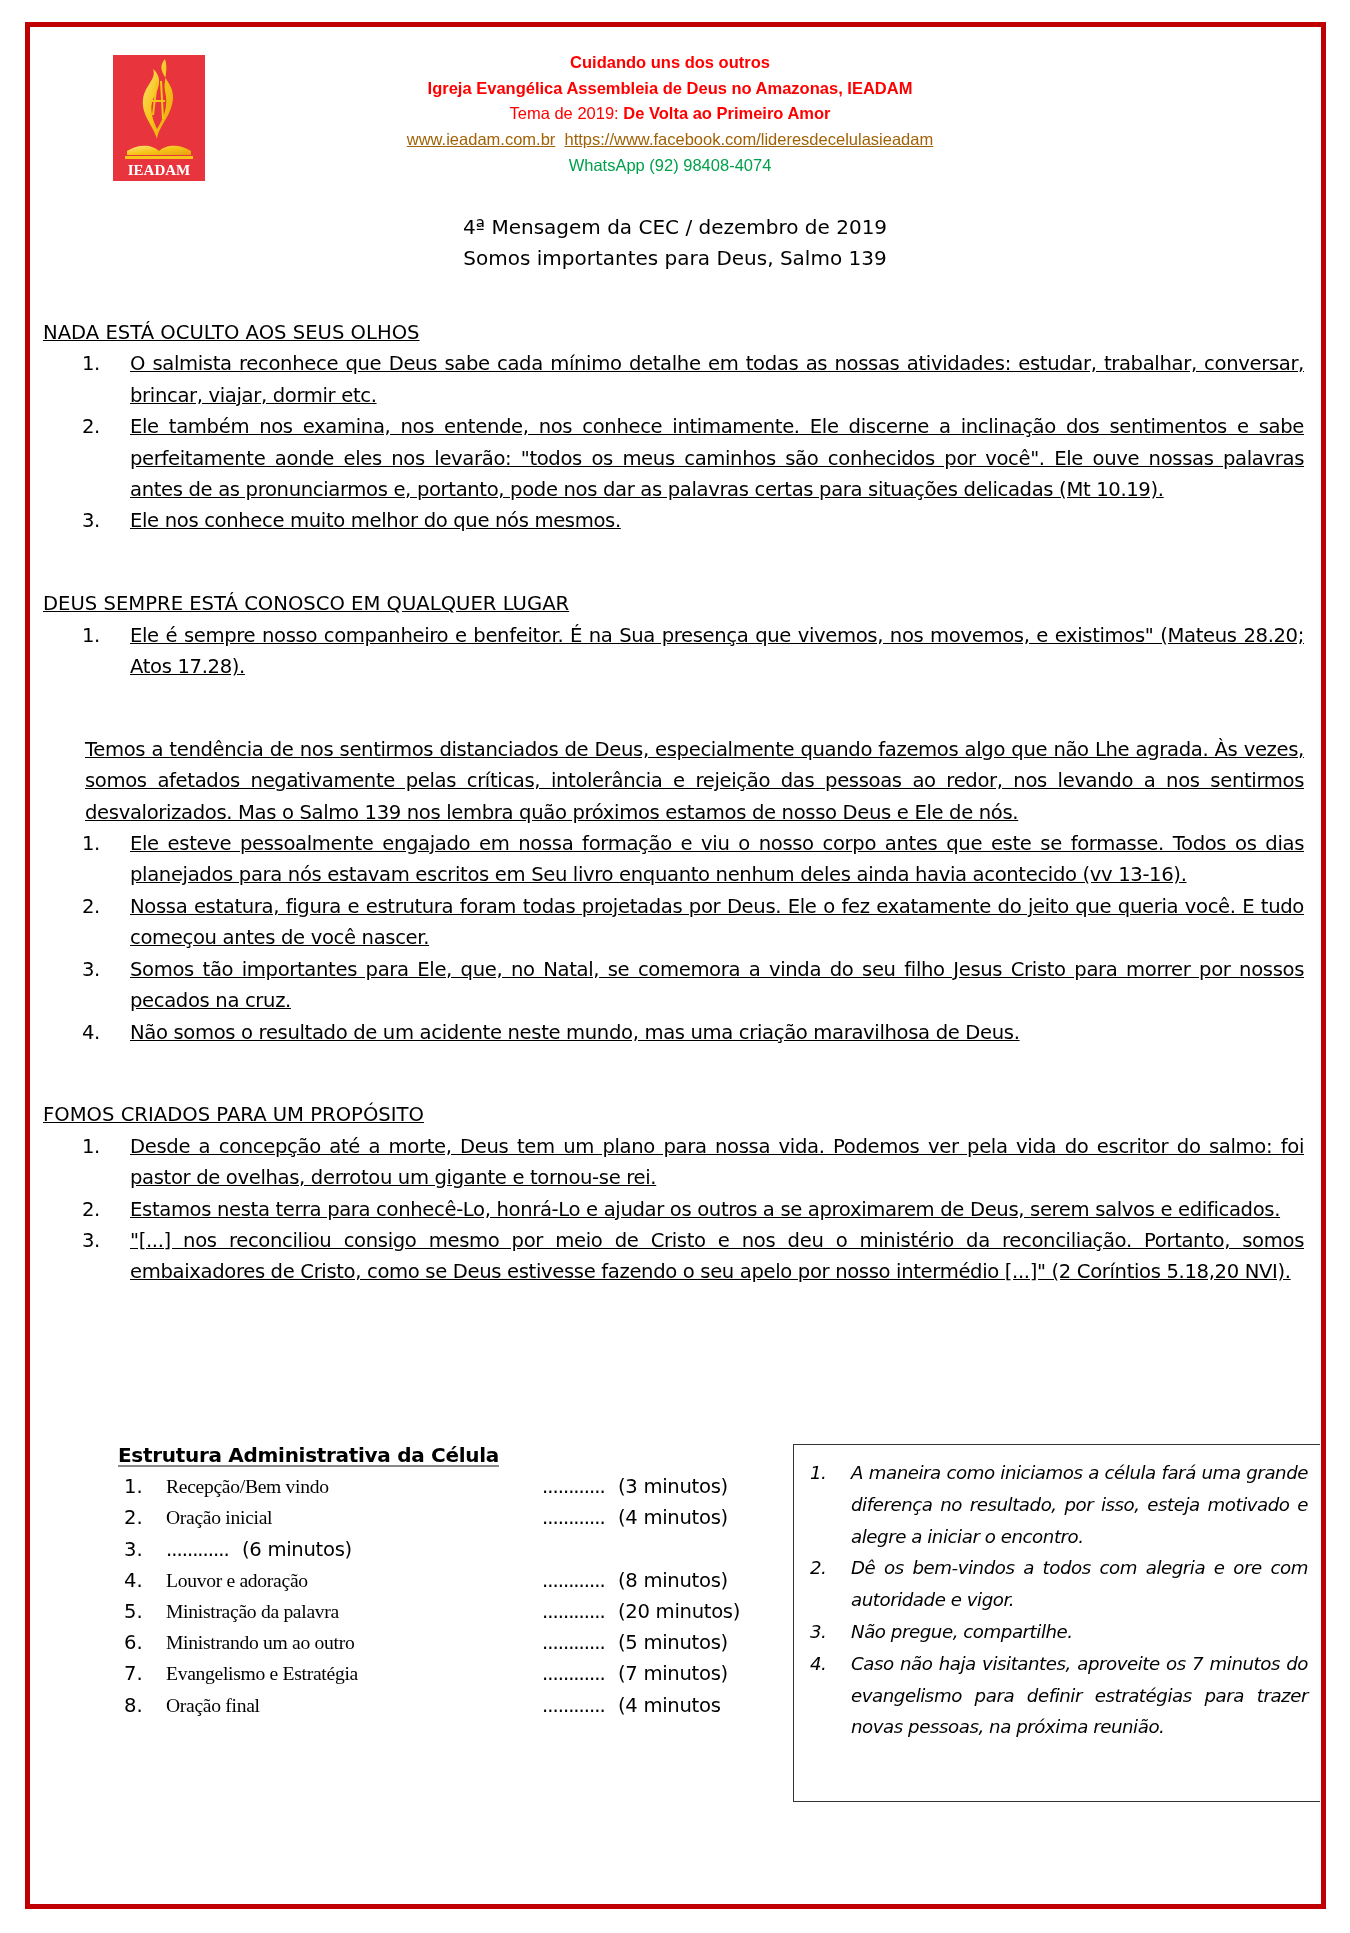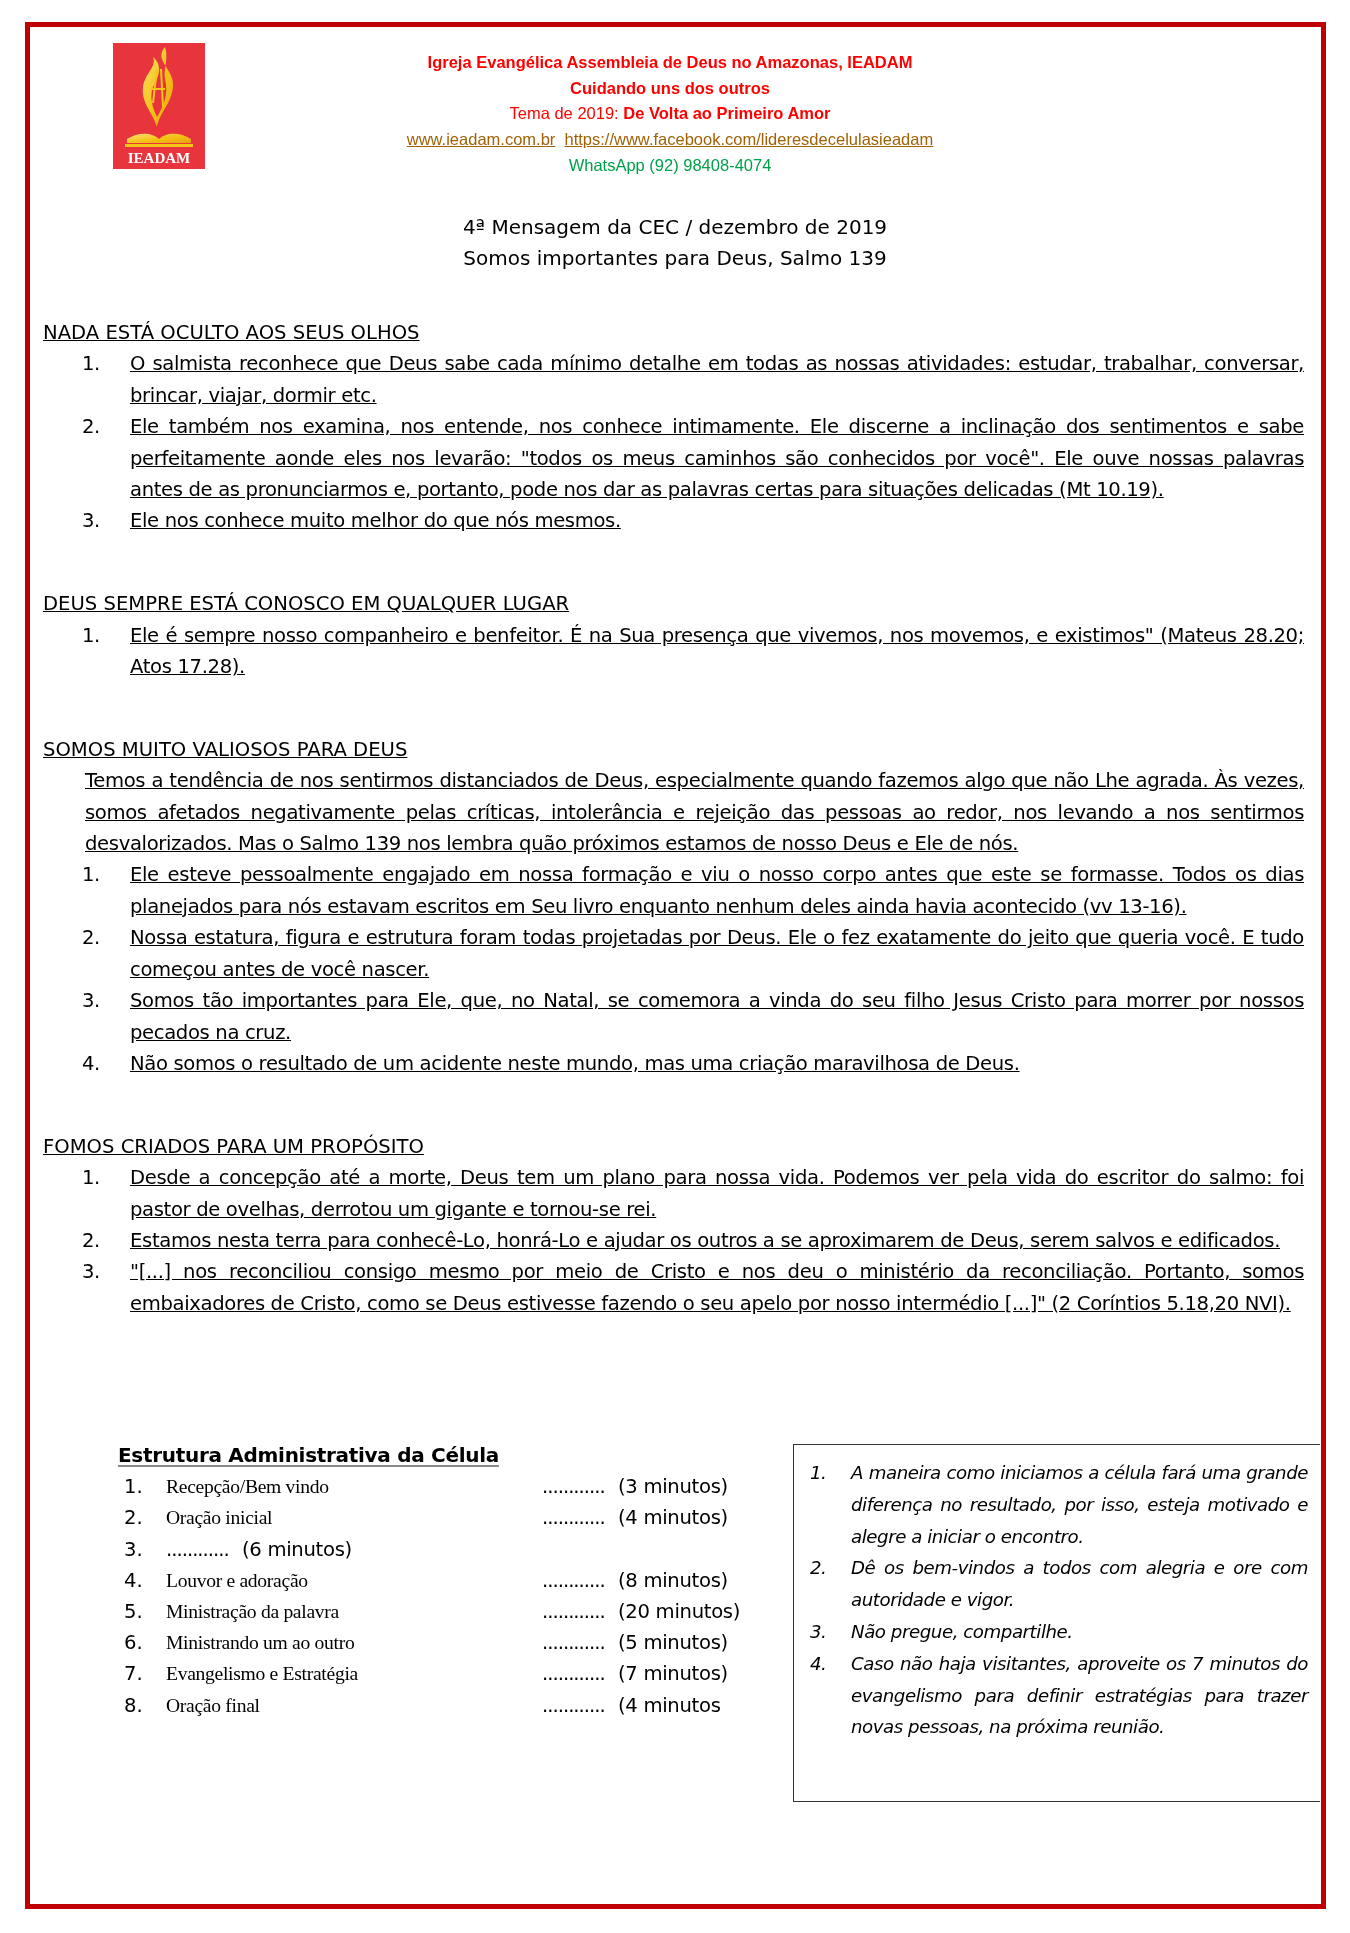"Igreja Evangélica Assembleia de Deus" div.red { order: before "Cuidando uns dos outros" -> after "Cuidando uns dos outros" }
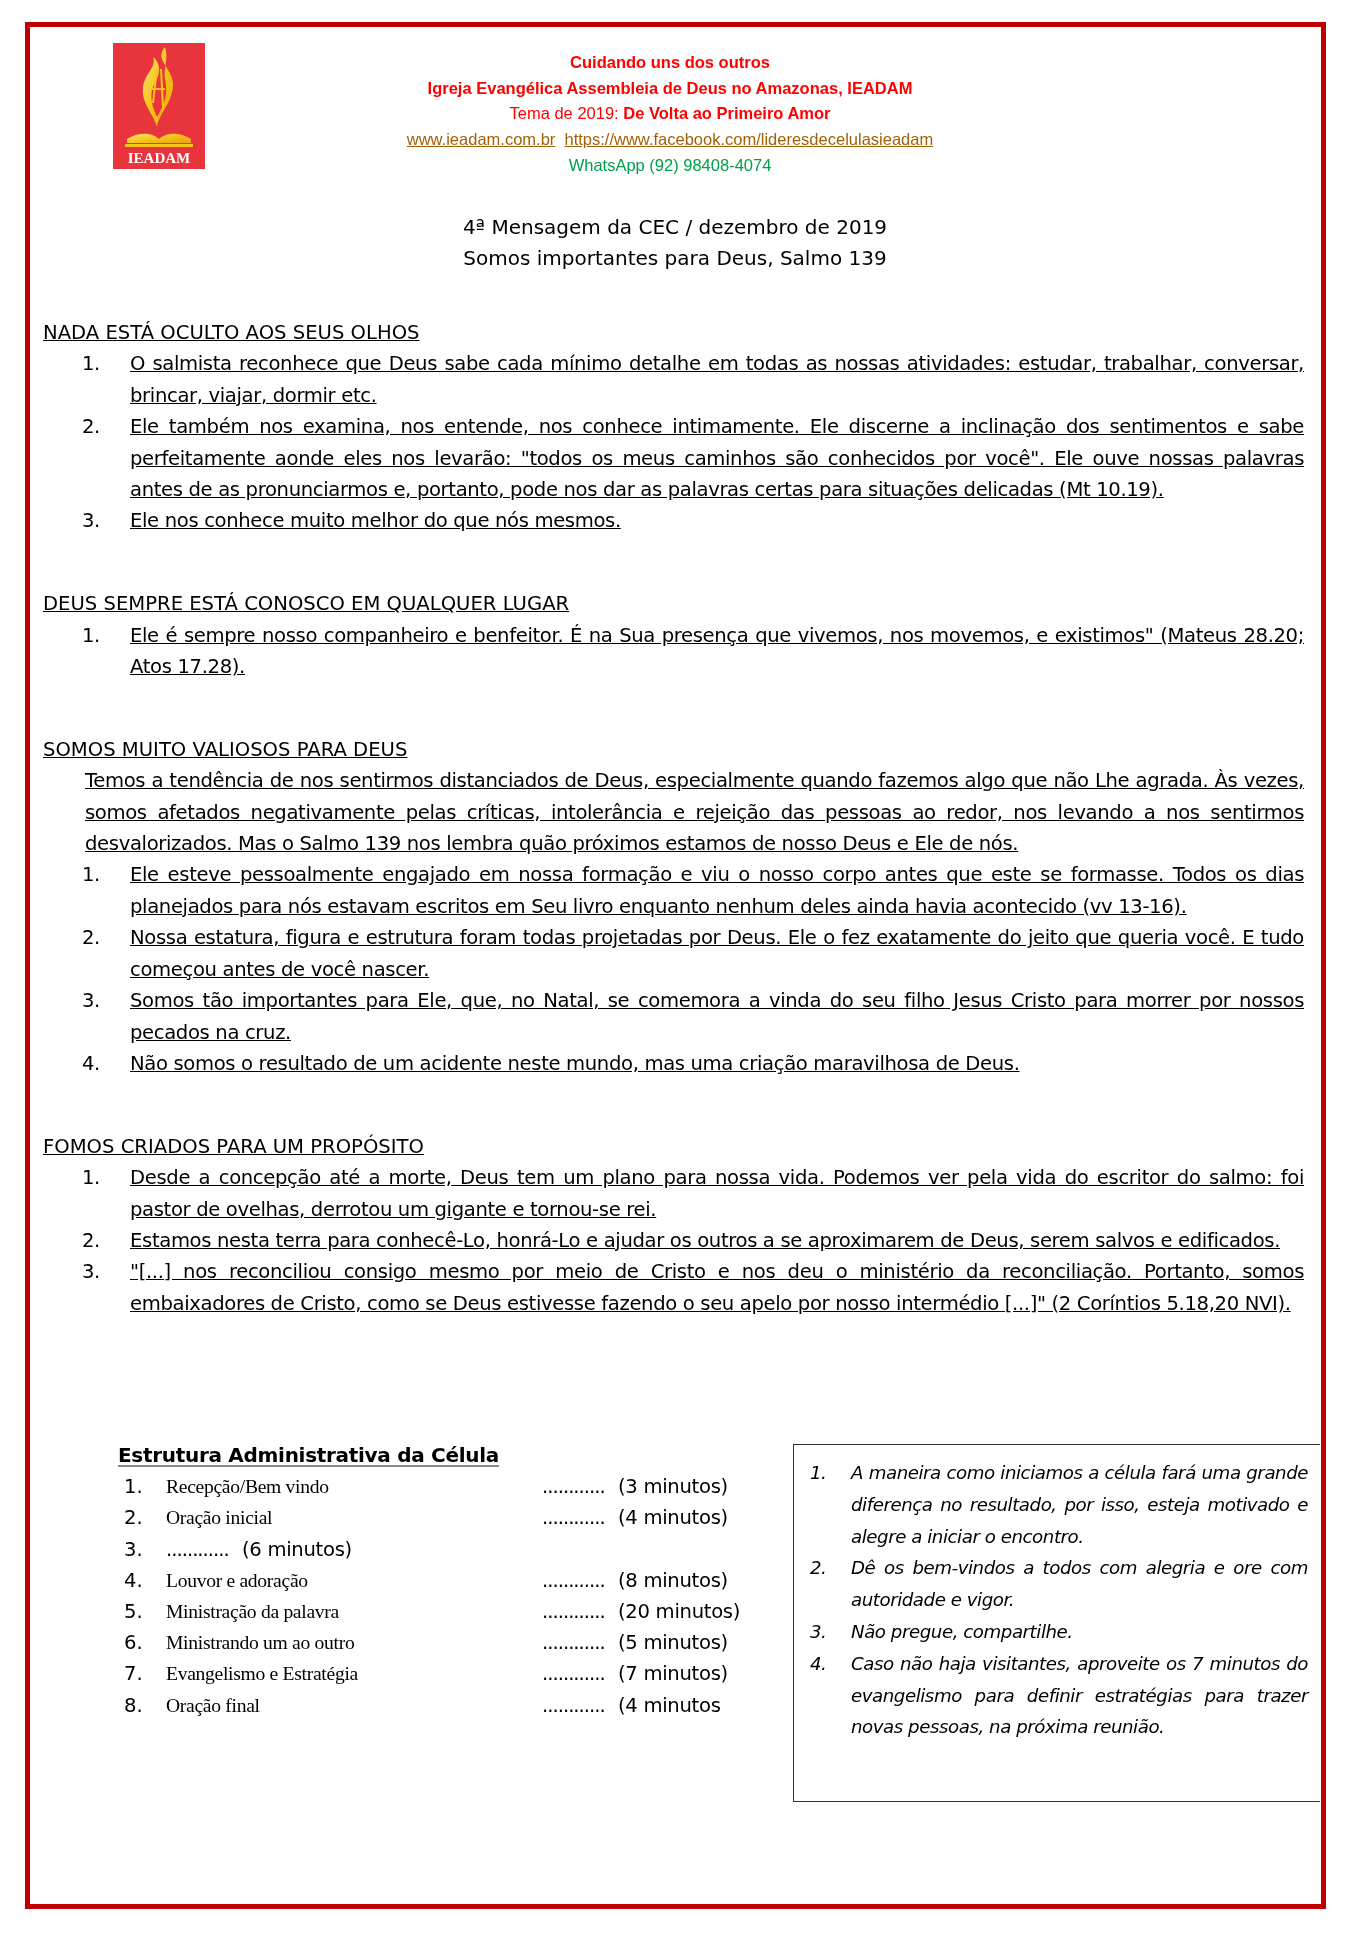"IEADAM" .logo { top: 43px -> 55px }
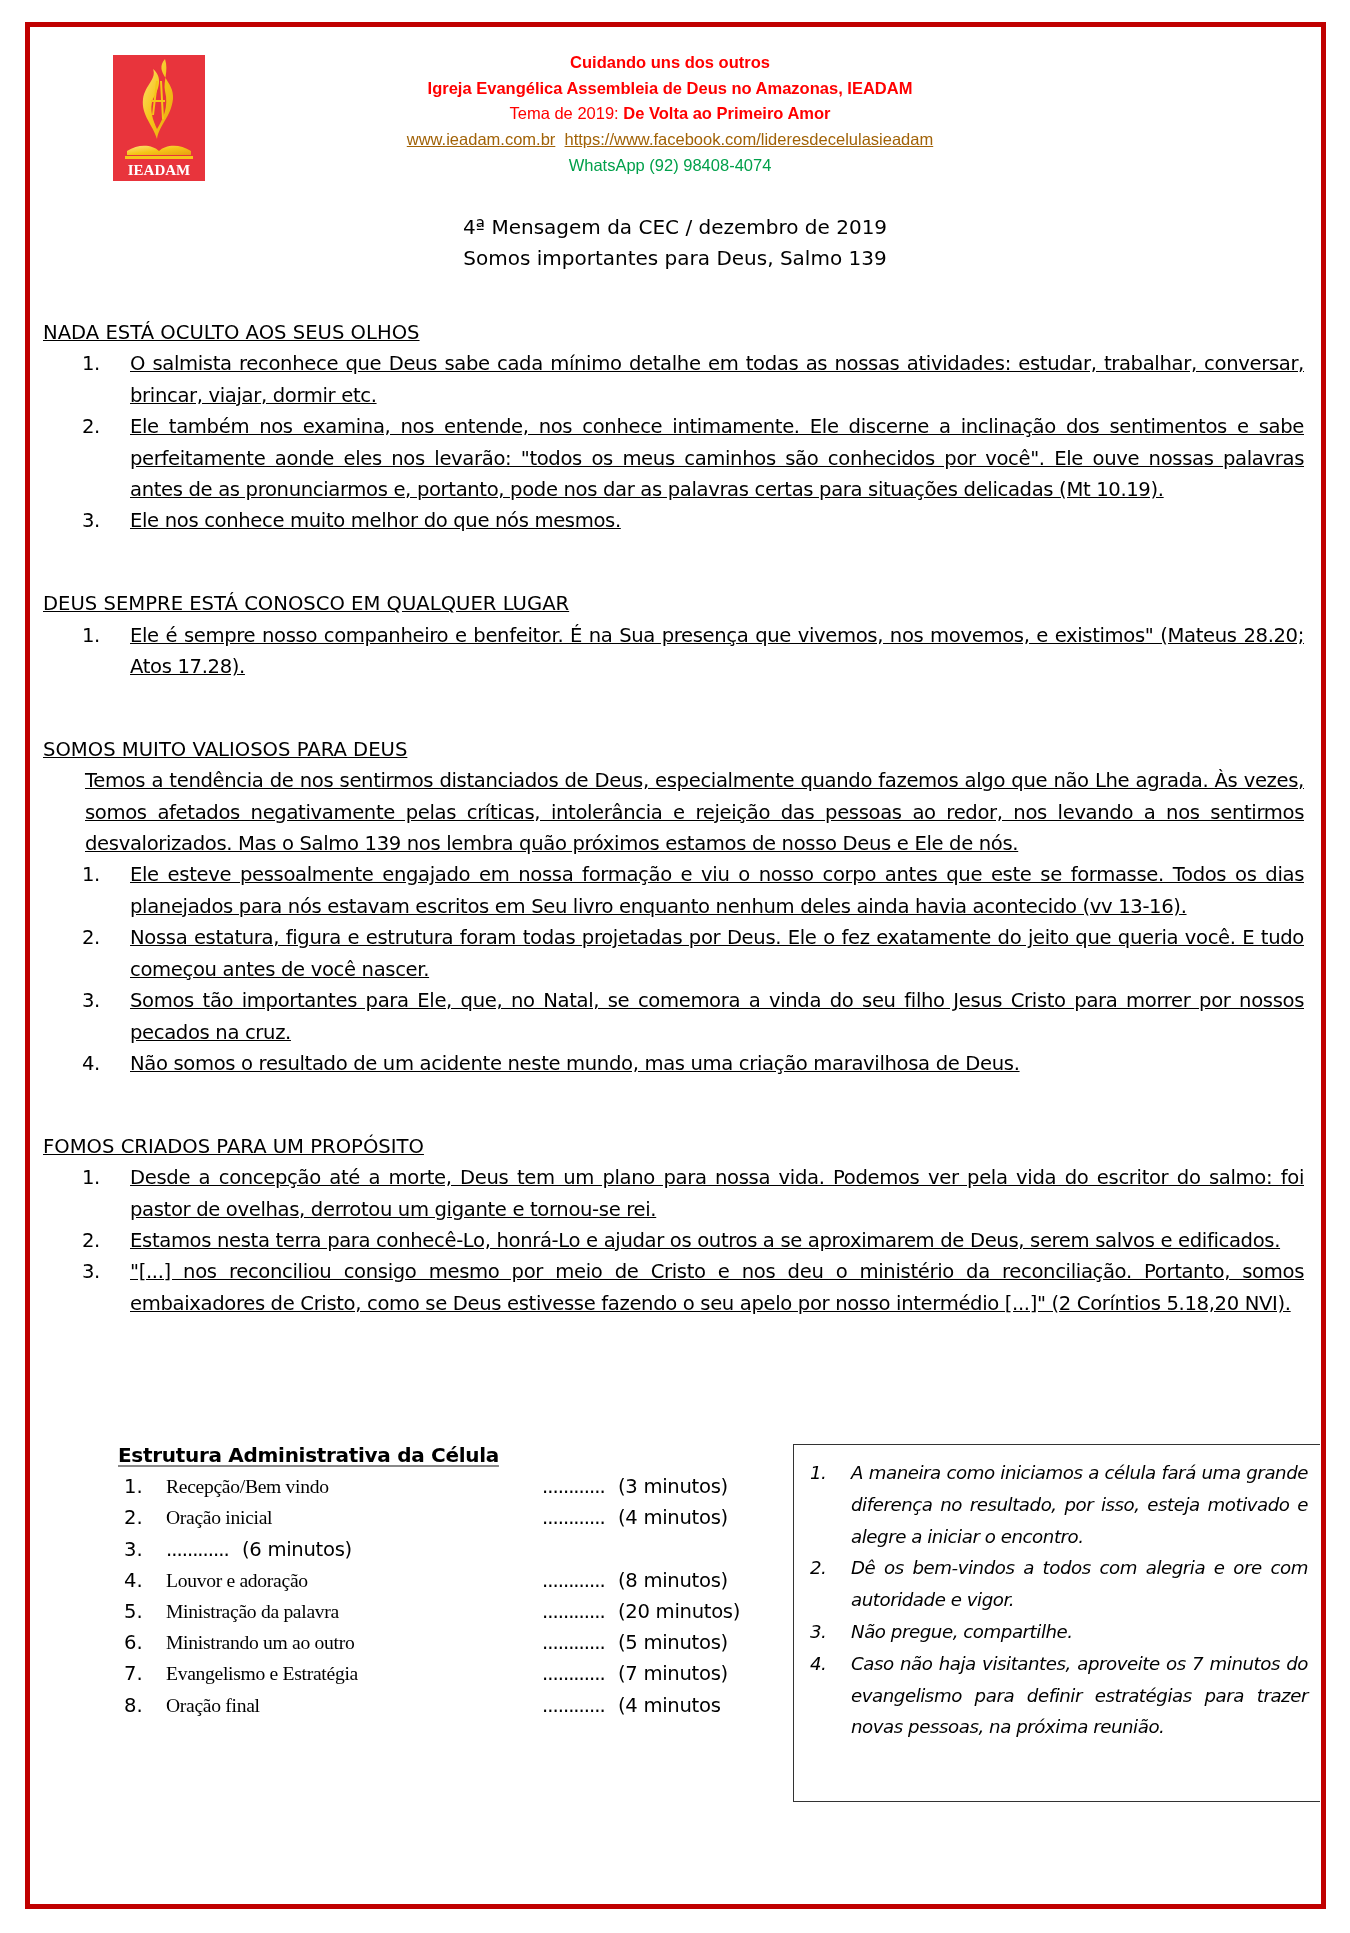"SOMOS MUITO VALIOSOS PARA DEUS" div { html: <div>SOMOS MUITO VALIOSOS PARA DEUS</div> -> none }
